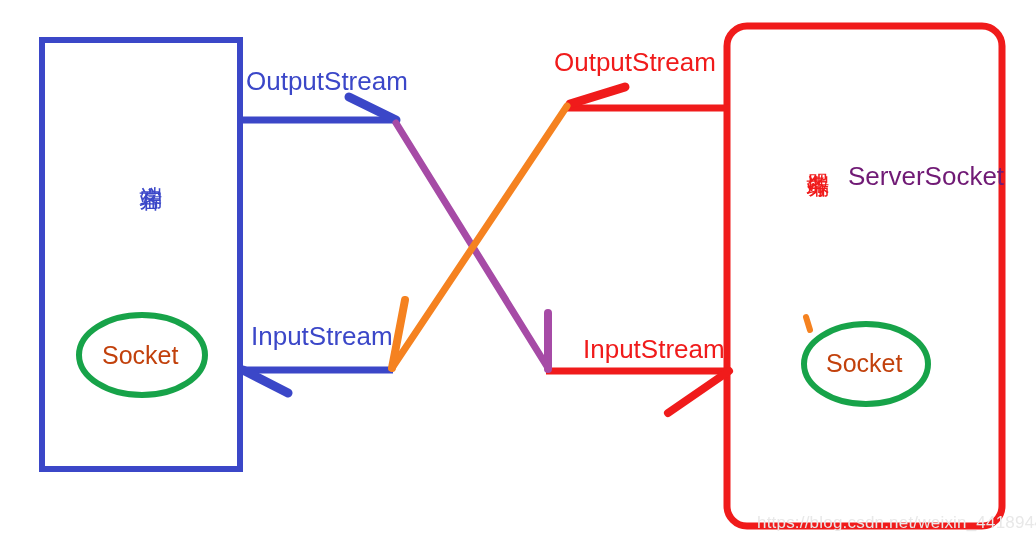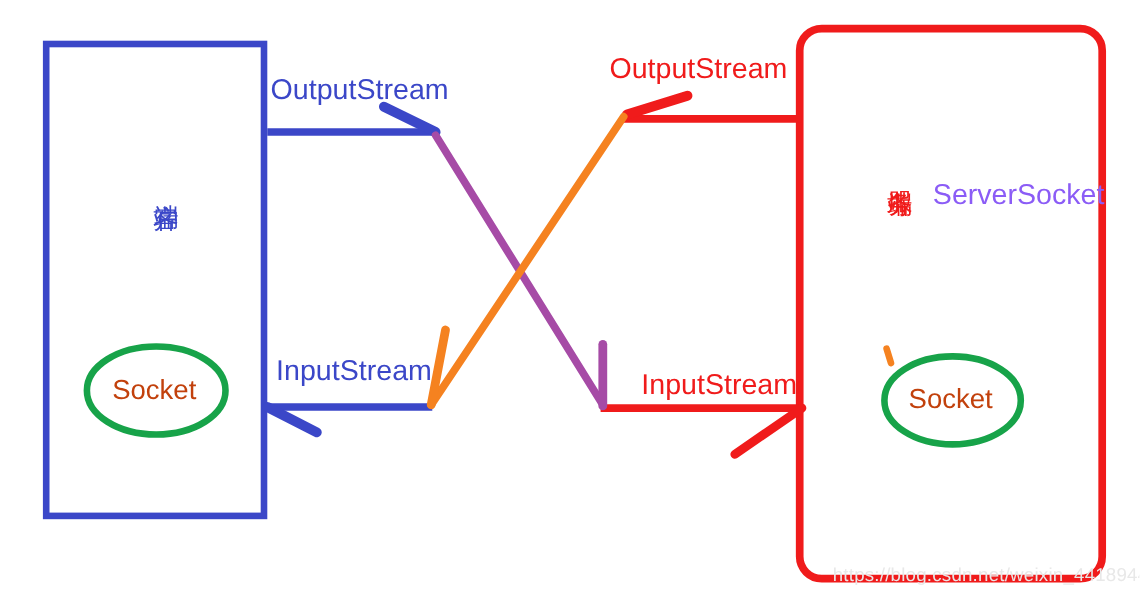"ServerSocket" .label-serversocket { color: #8b5cf6 -> #701a75 }
